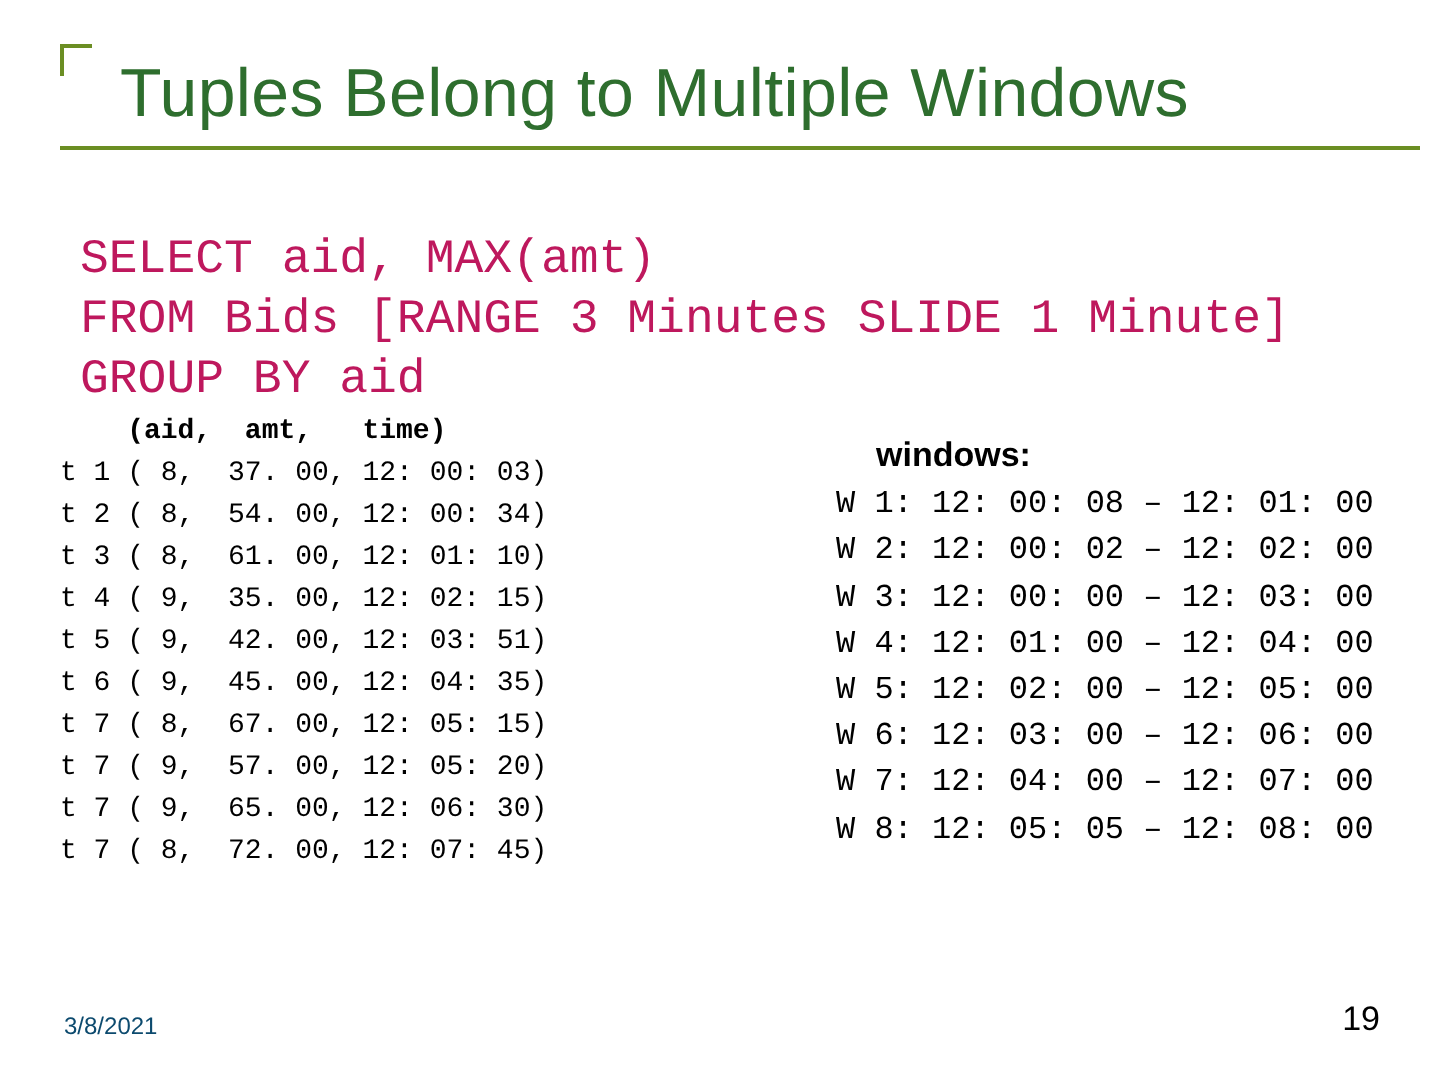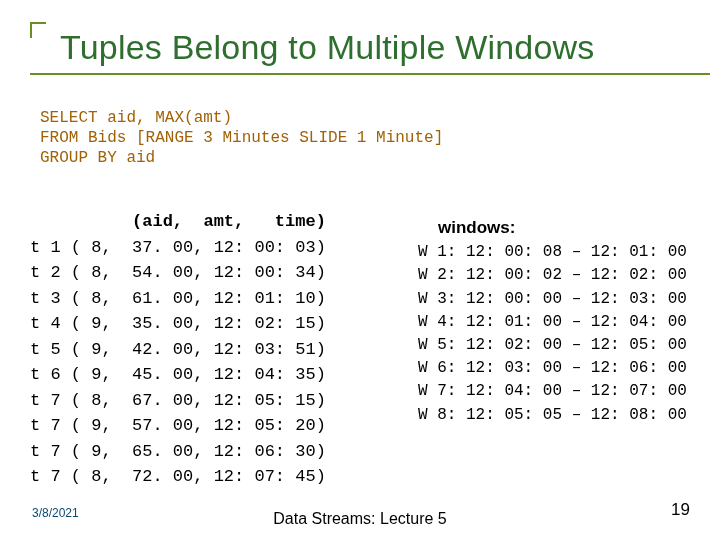"SELECT aid, MAX(amt)" .sql { color: #a16207 -> #be185d; font-size: 16px -> 24px }
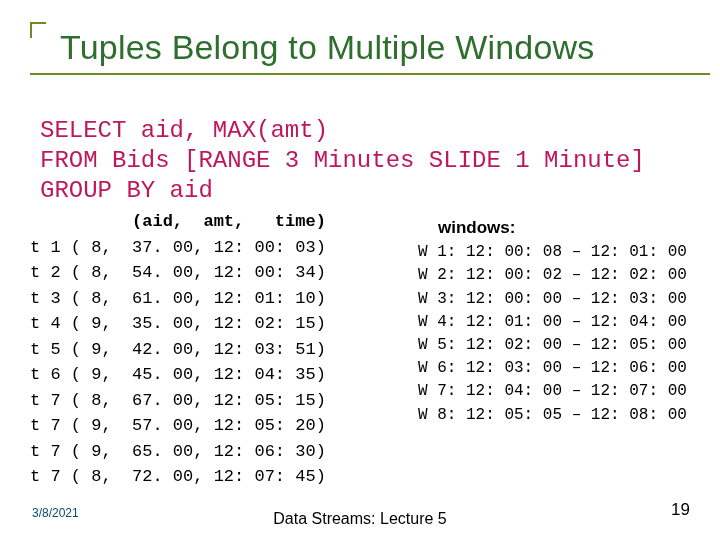"(aid, amt, time) t 1" .tuples { font-size: 17px -> 14px; text-align: right -> none }
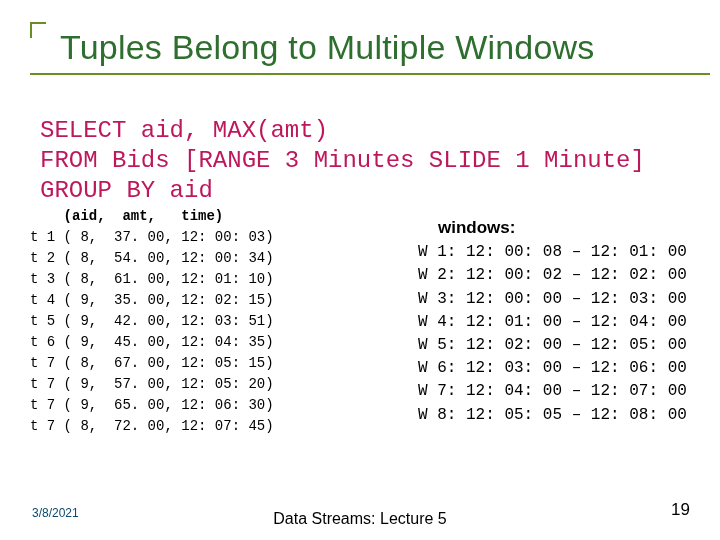"Data Streams: Lecture 5" div.footer-center { html: <div>Data Streams: Lecture 5</div> -> none }
